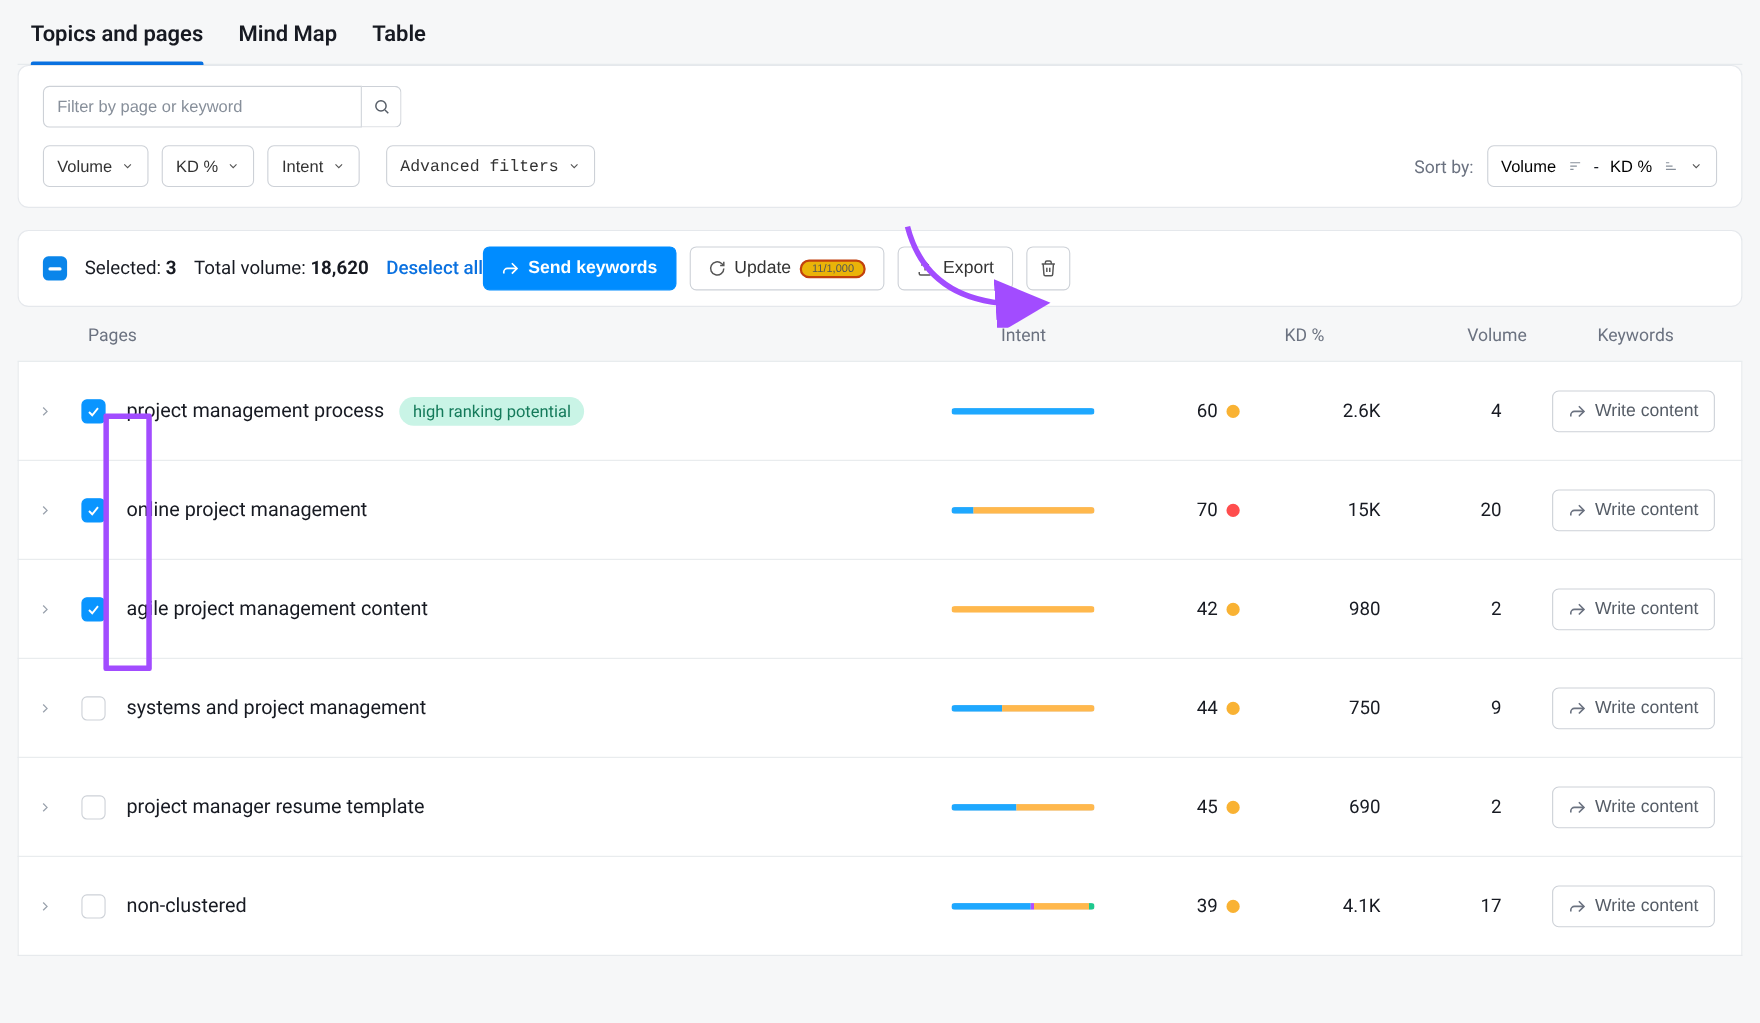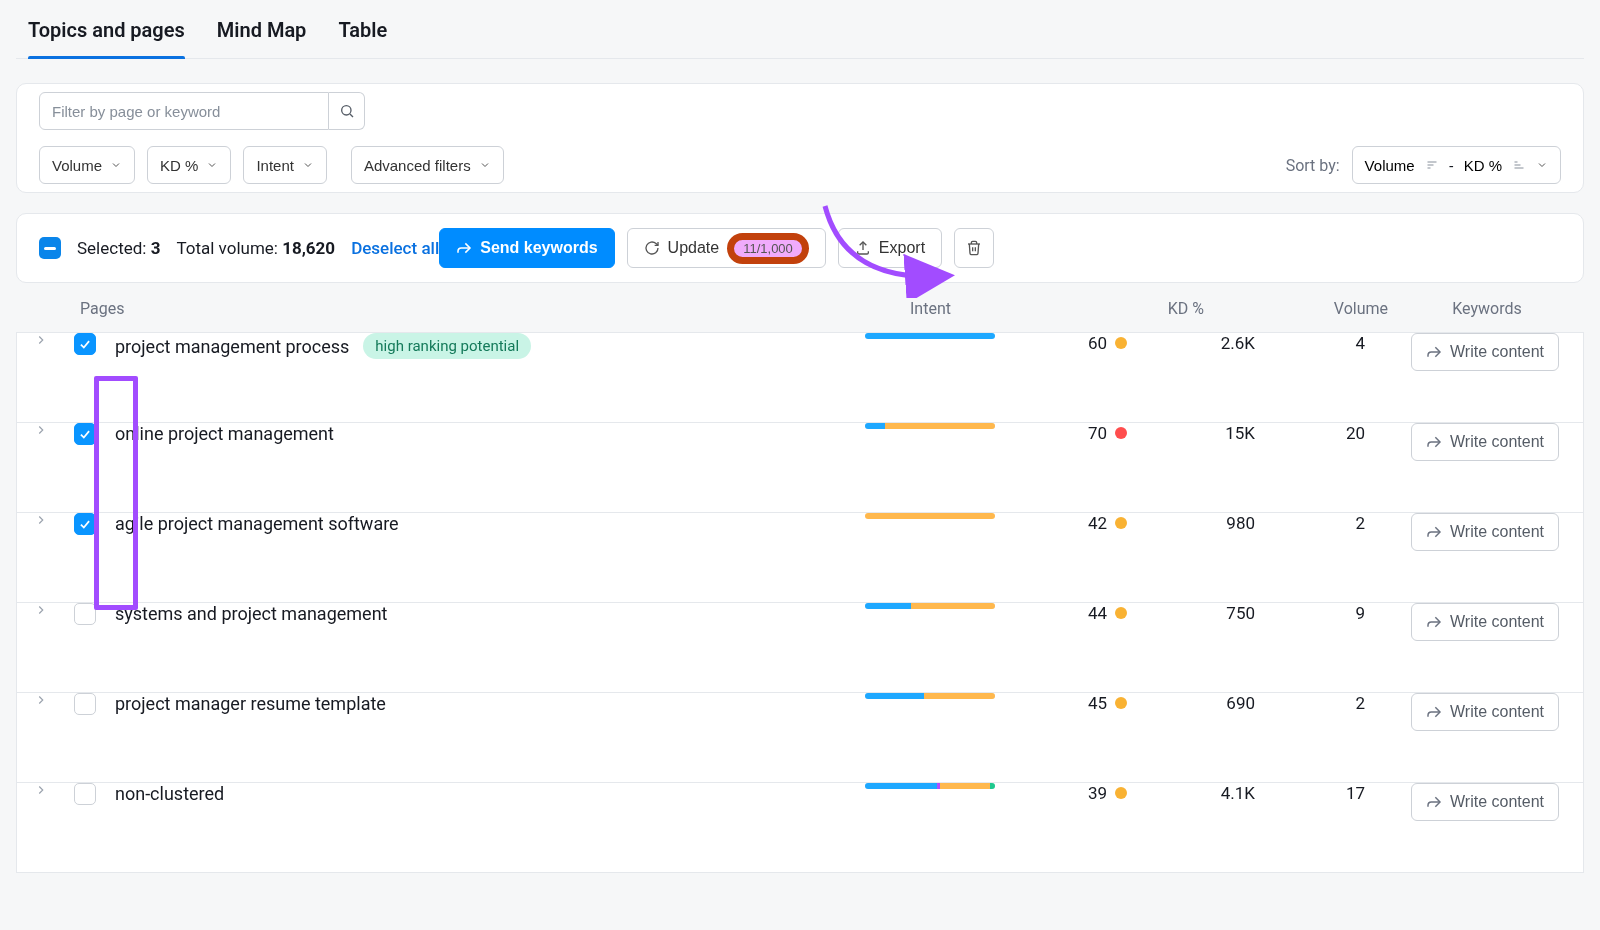"Filter by page or keyword" .card { margin-top: 24px -> none; padding: 8px 22px -> 18px 22px }
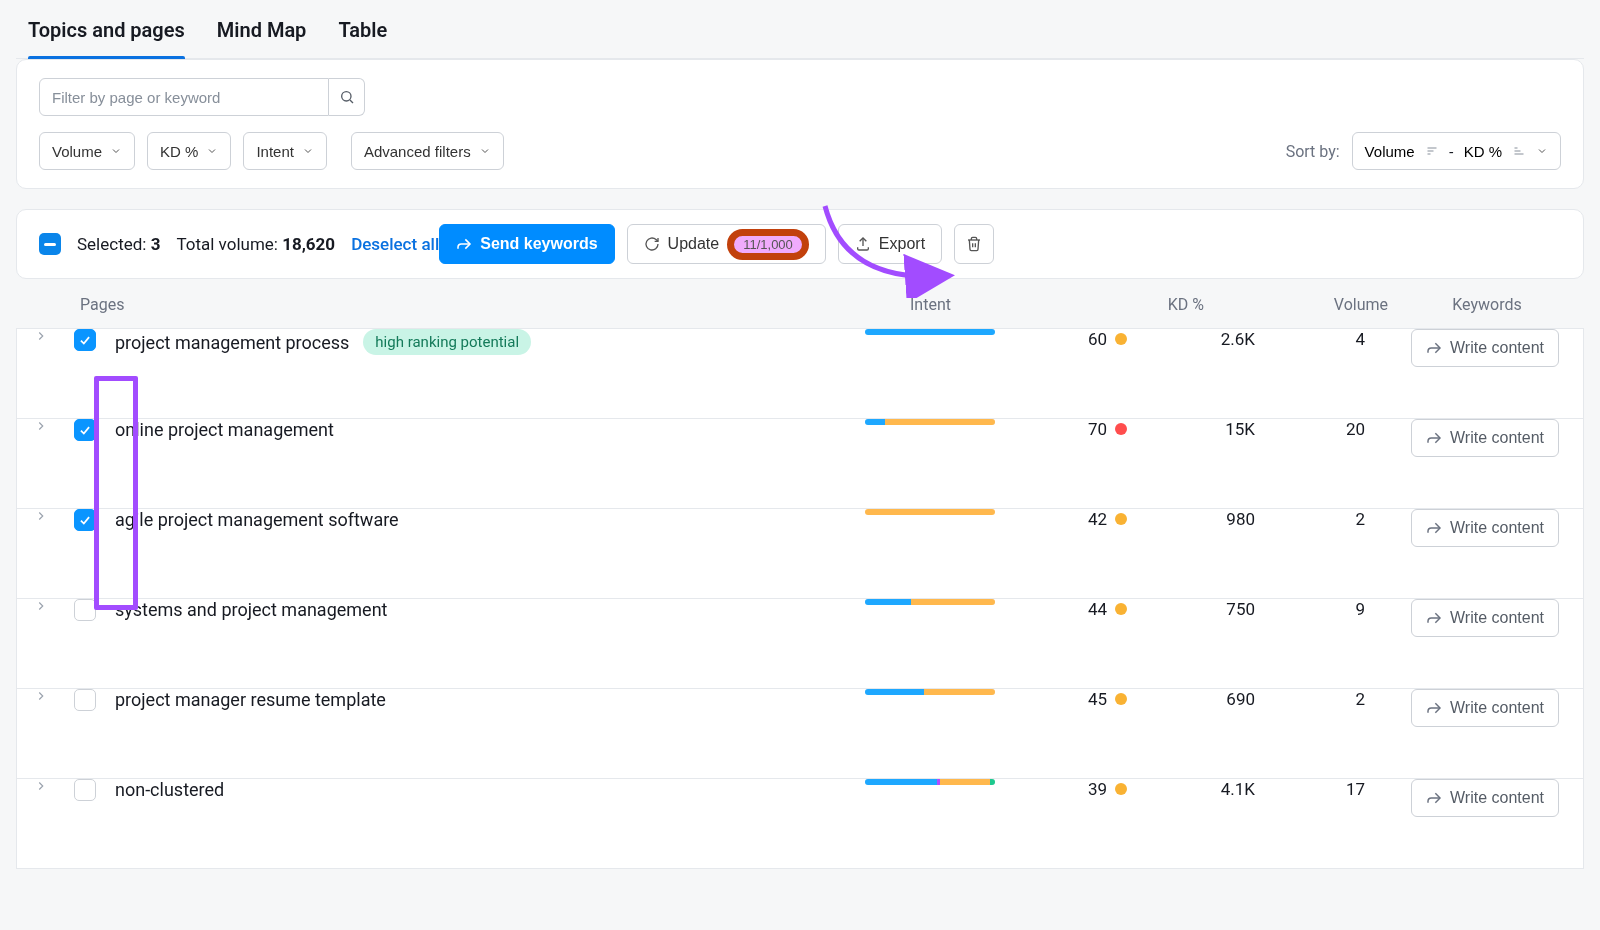"Advanced filters" button.chipbtn { font-family: none -> Liberation Mono, monospace }
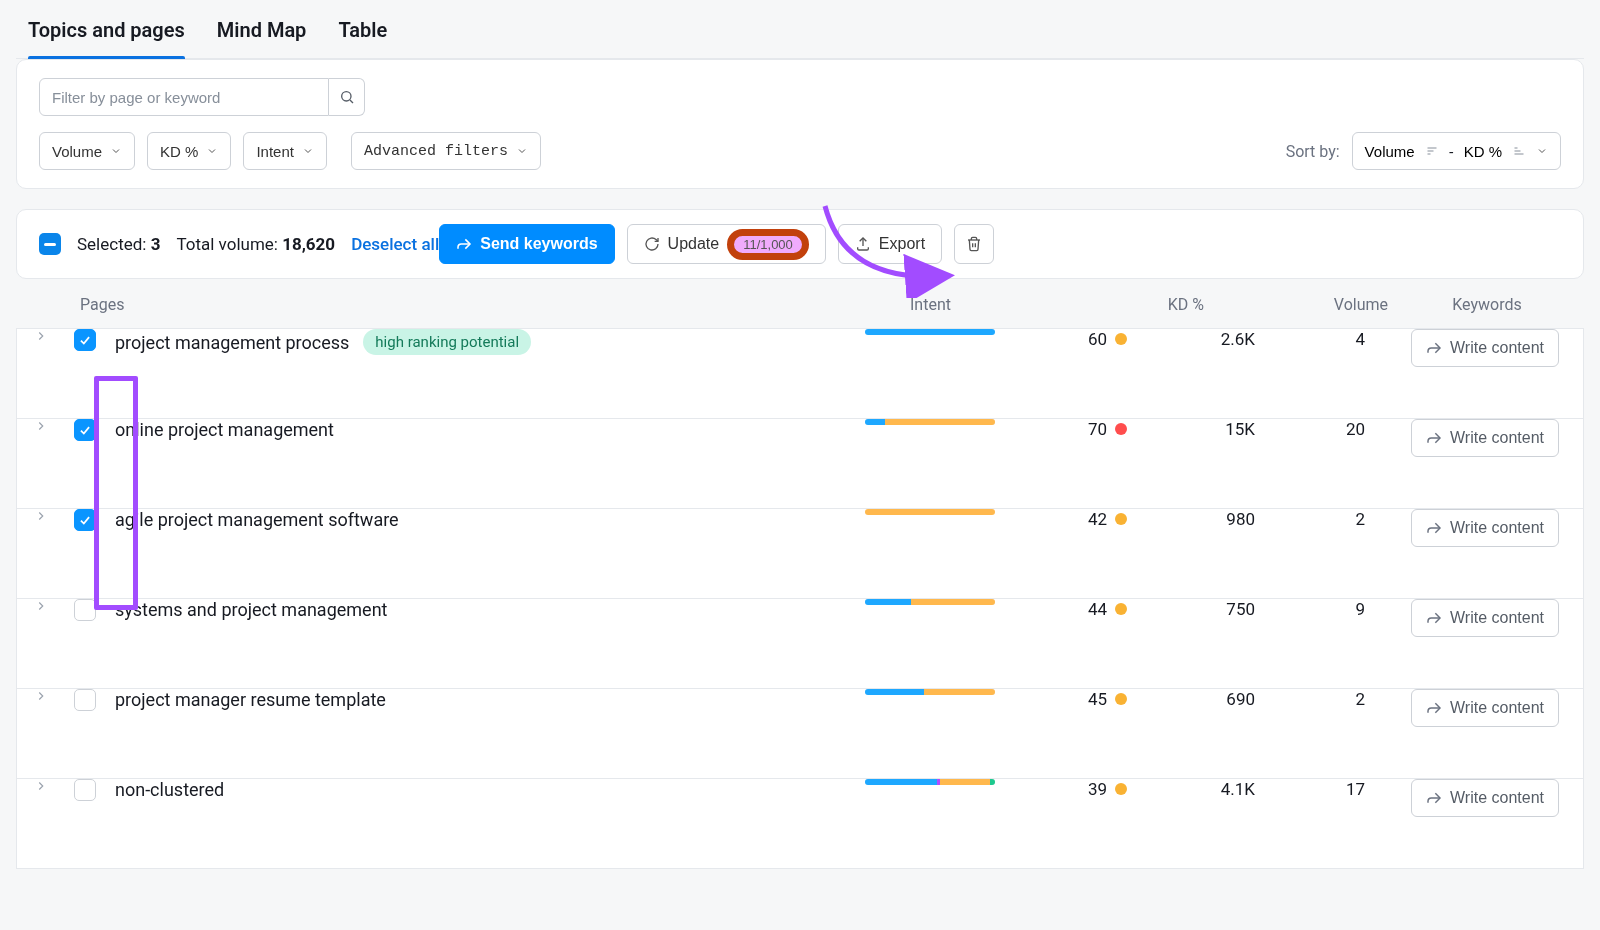"11/1,000" .btn .pill { background: #f0abfc -> #eab308; border: 7px solid #c2410c -> 2px solid #c2410c; font-size: 13px -> 10px }
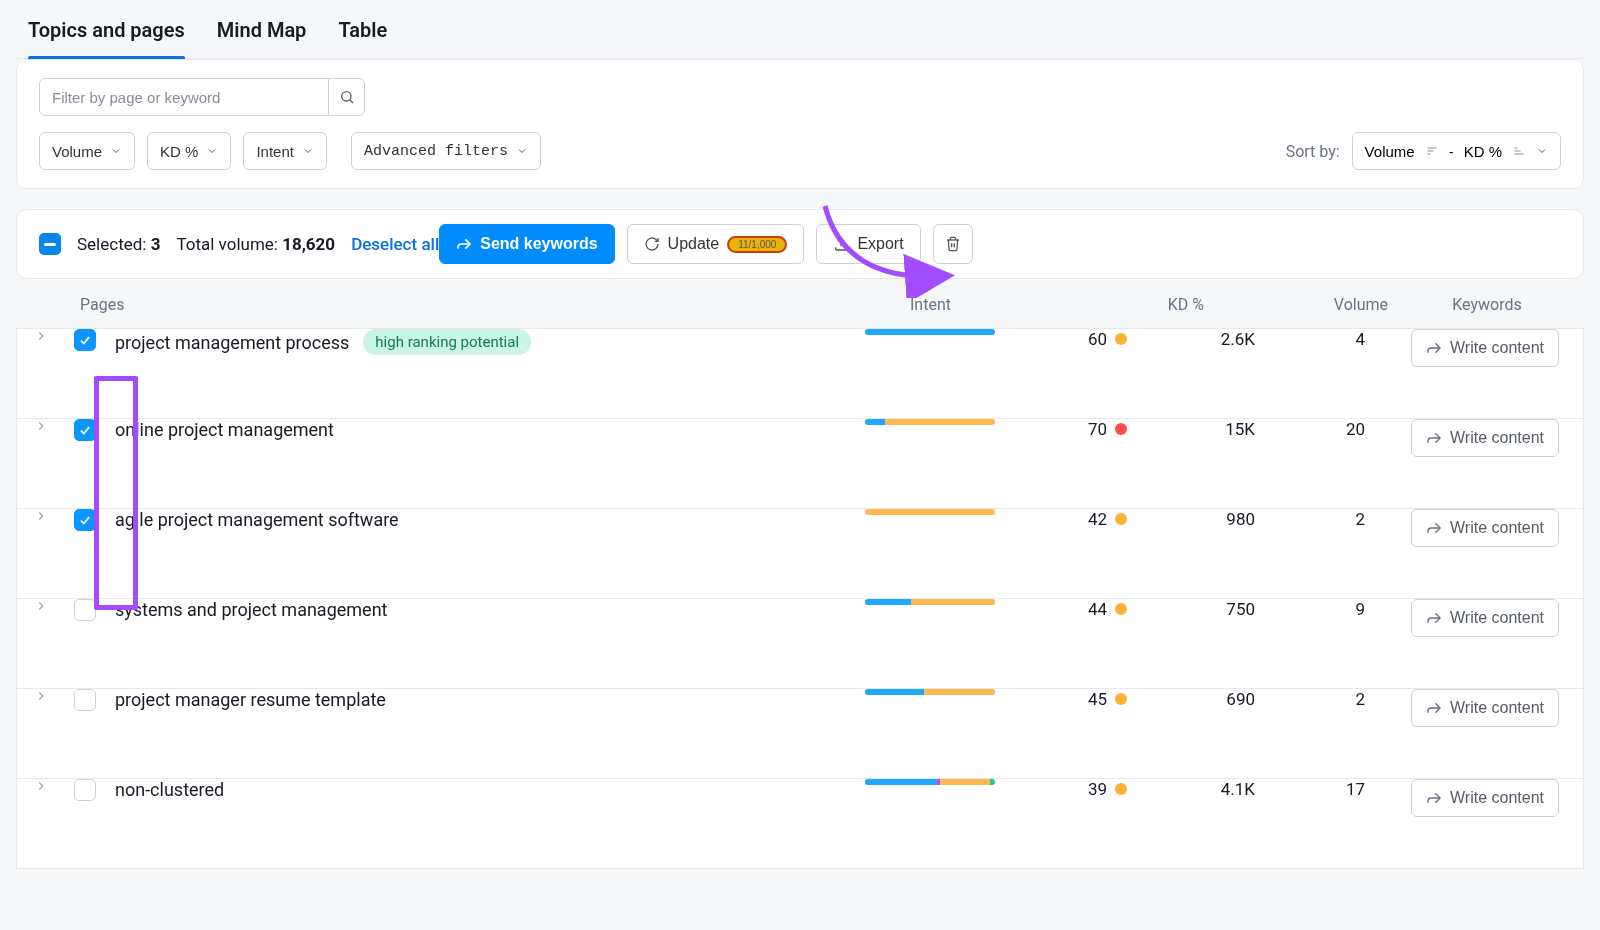"project management process" .row { align-items: flex-start -> center }
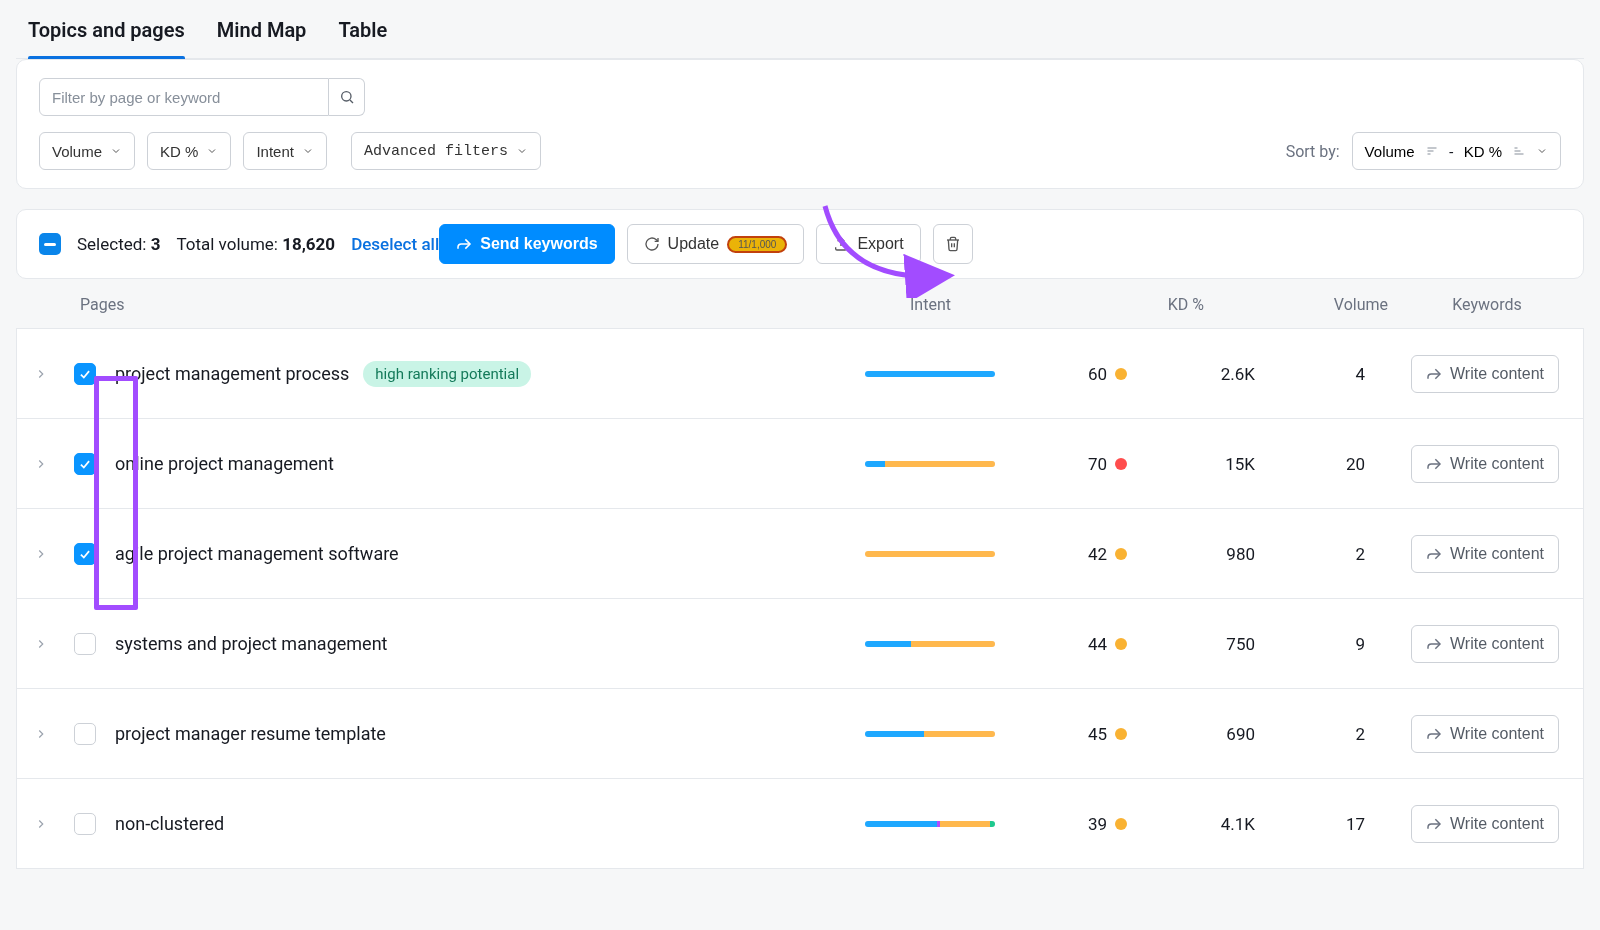"agile project management software" span { text: software -> content }
